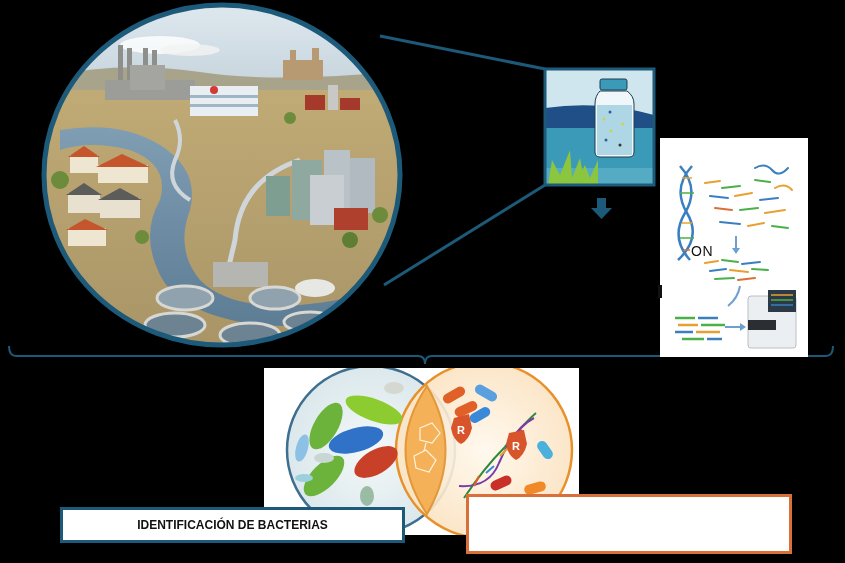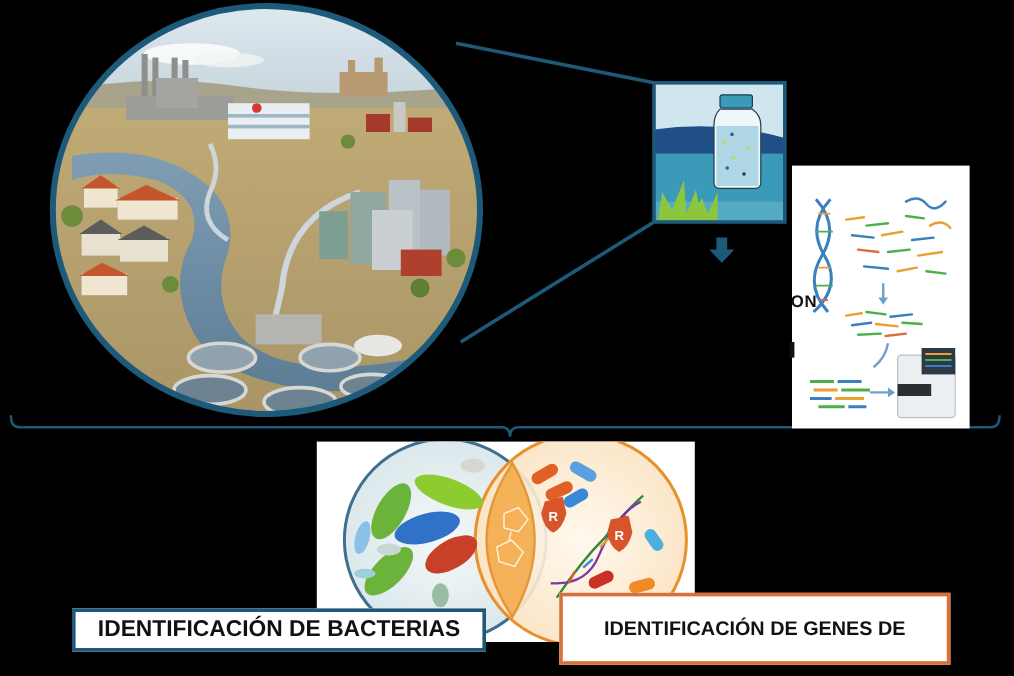"ON" .partial-text { font-weight: bold -> normal; margin-left: none -> 32px }
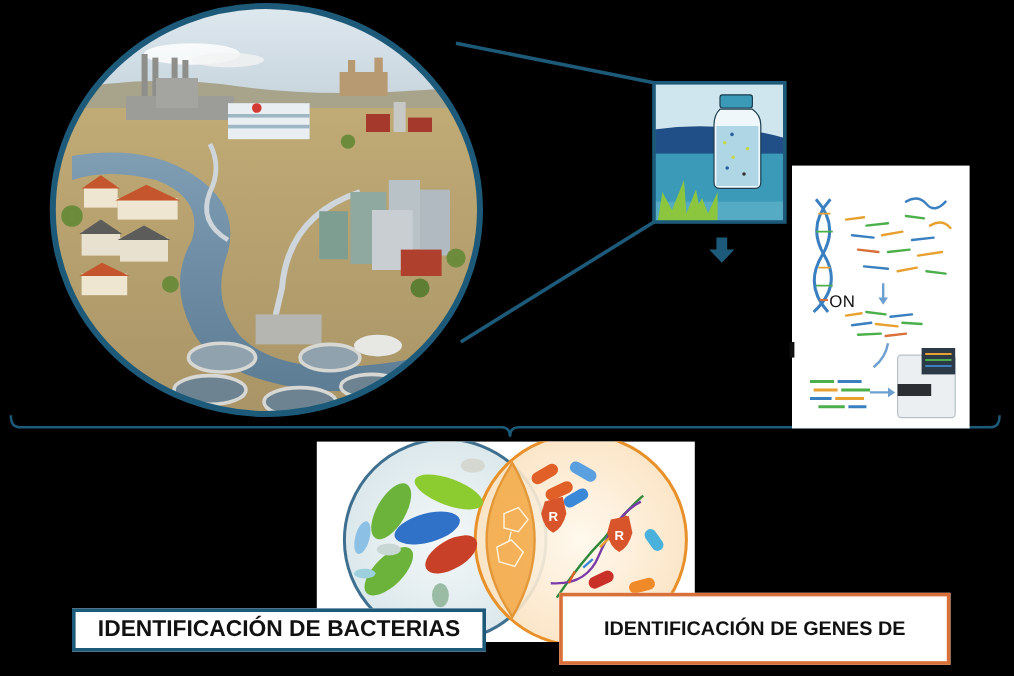"IDENTIFICACIÓN DE BACTERIAS" .label-bacteria { font-size: 19px -> 12px }
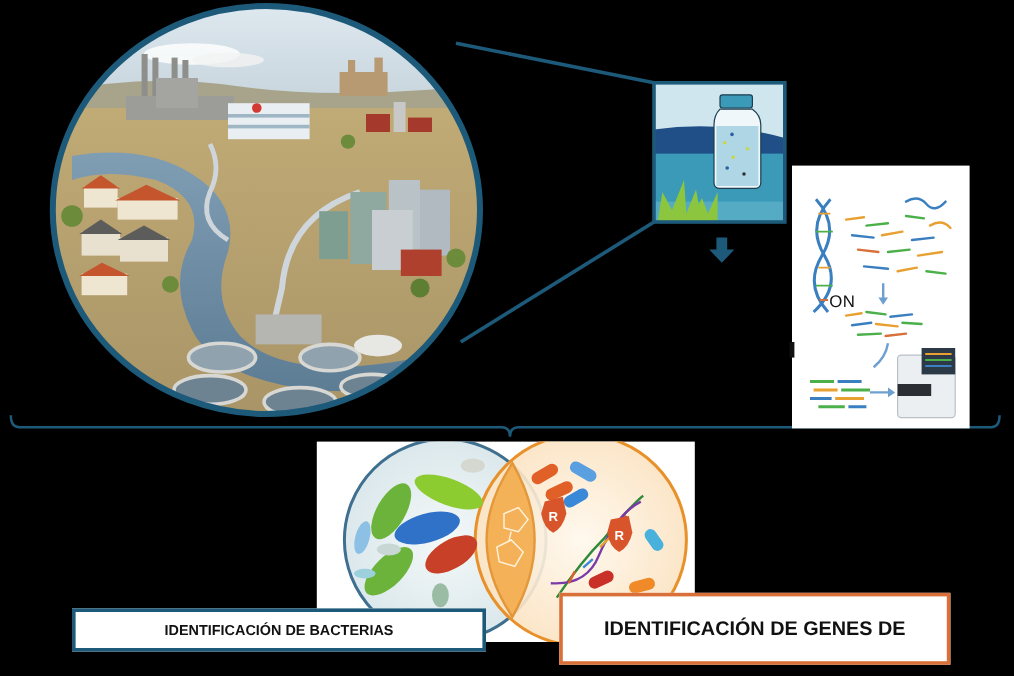"IDENTIFICACIÓN DE GENES DE" div { html: <div>IDENTIFICACIÓN DE GENES DE</div> -> none }
